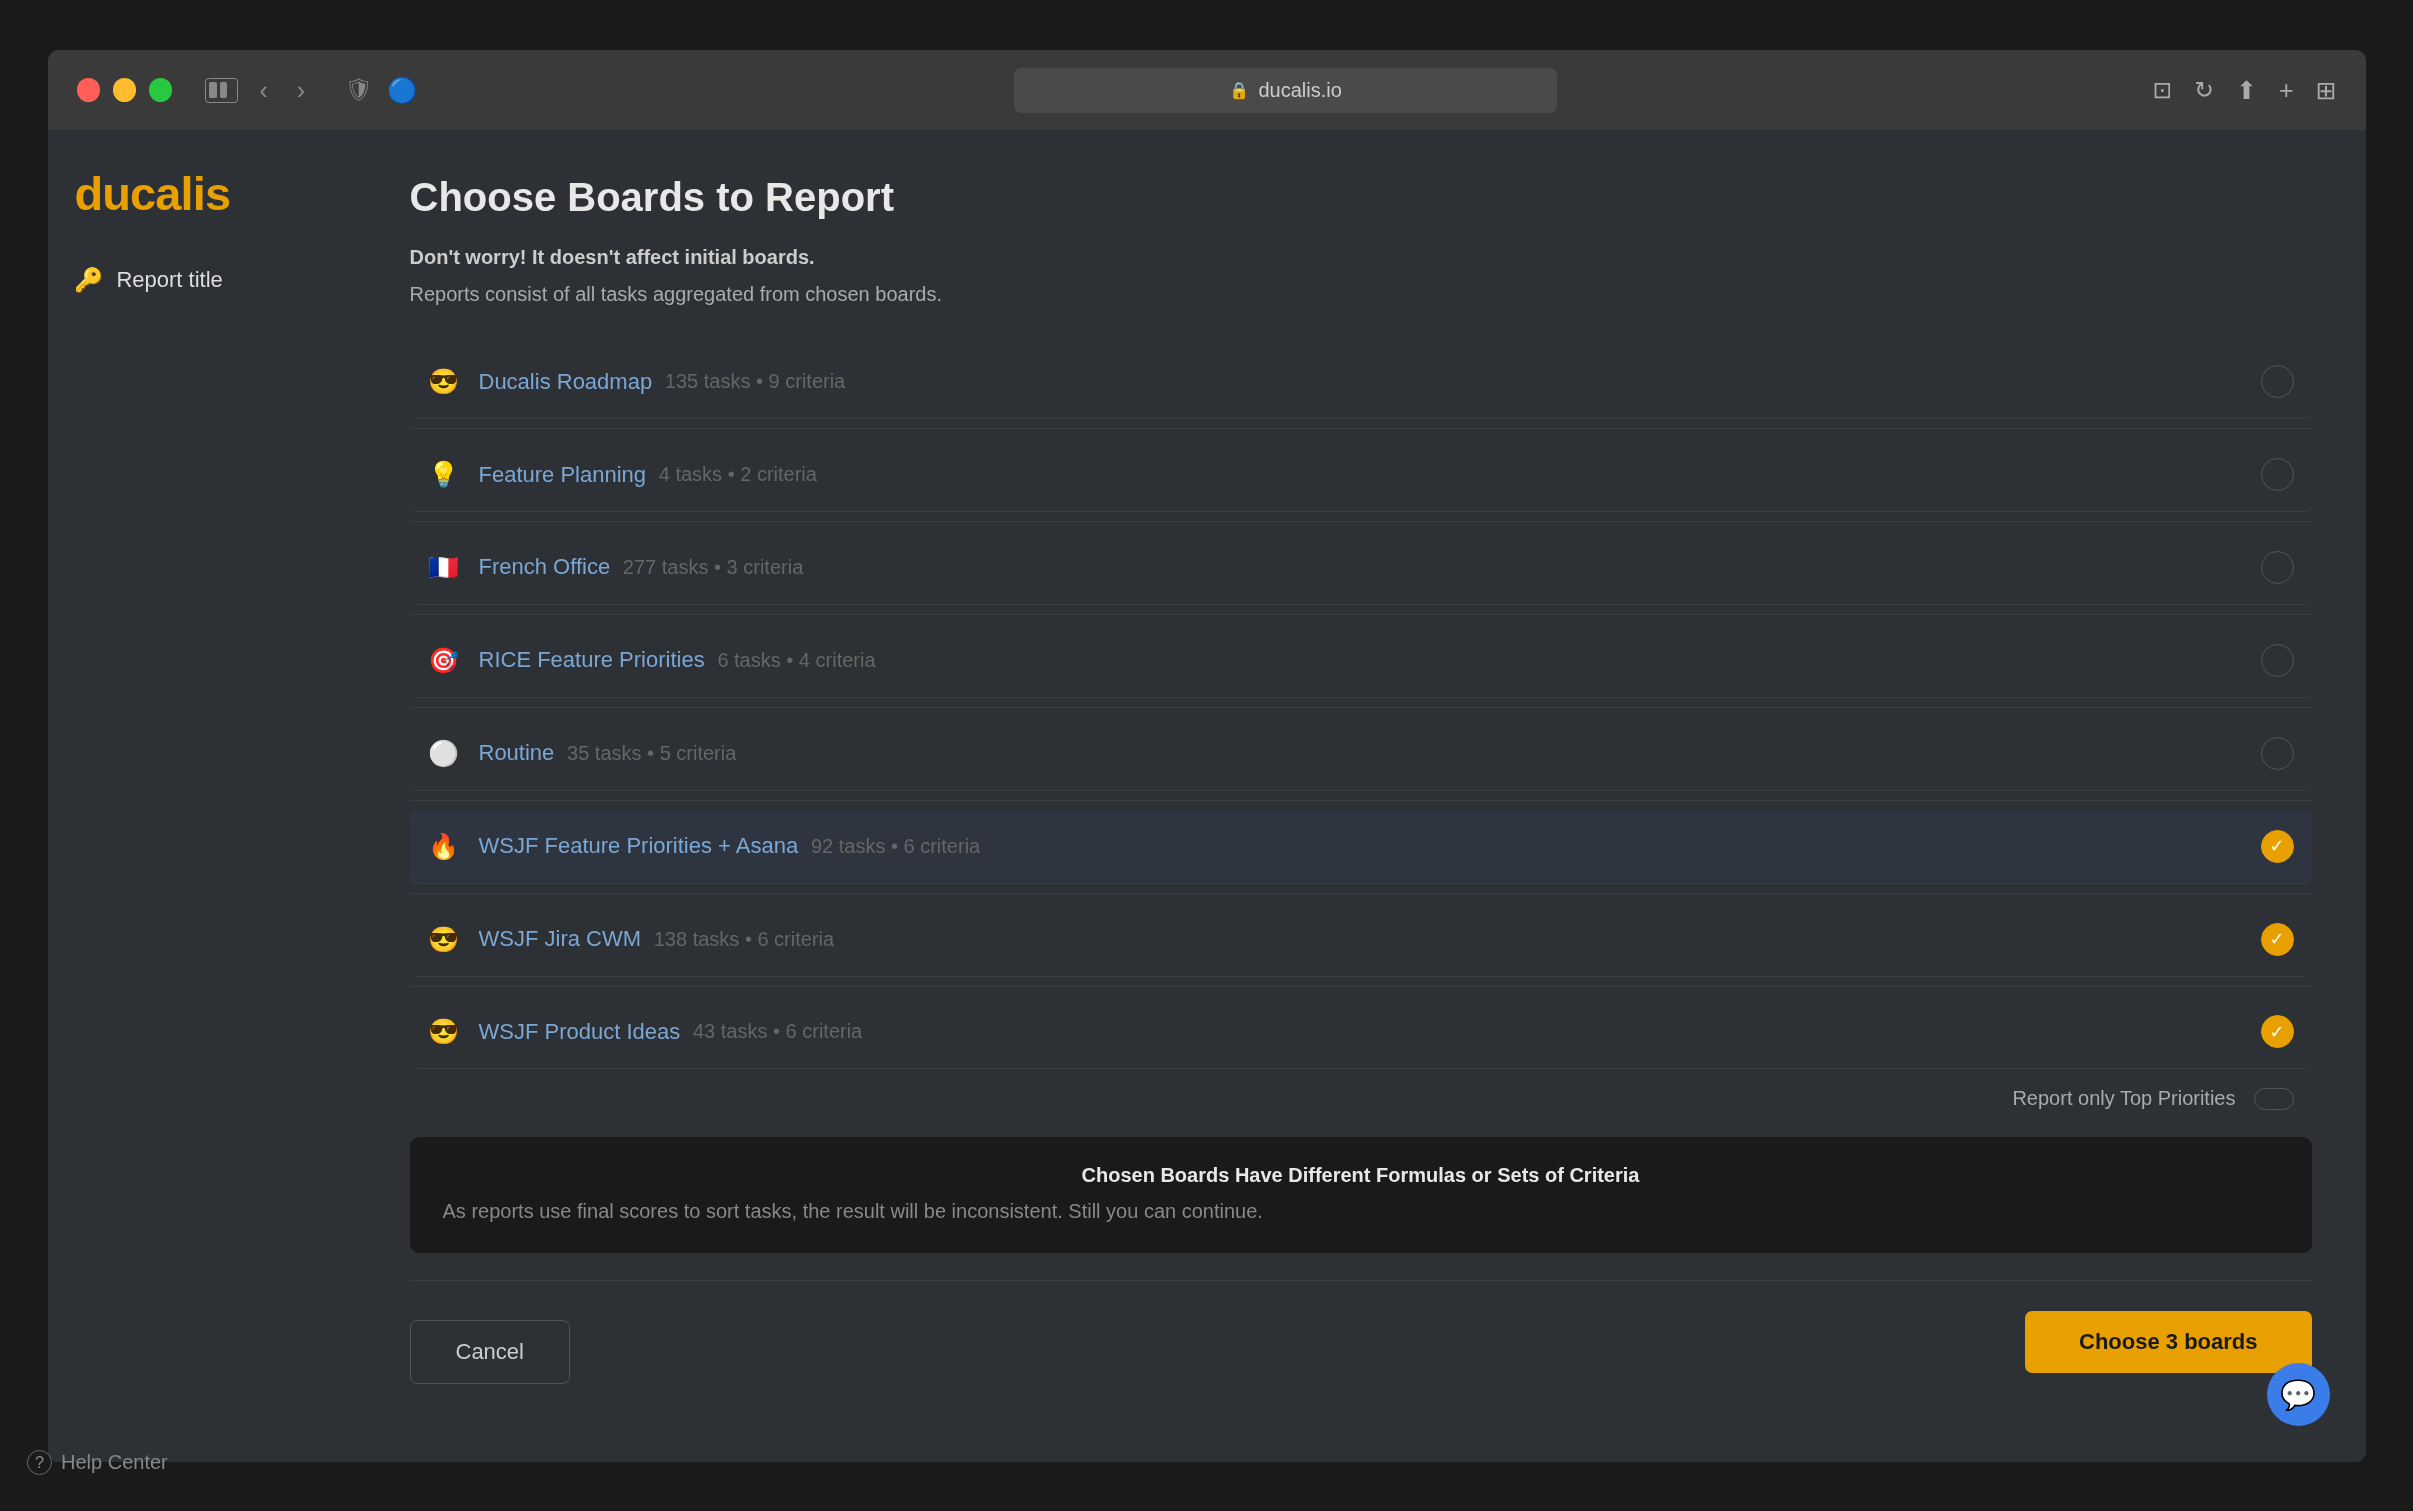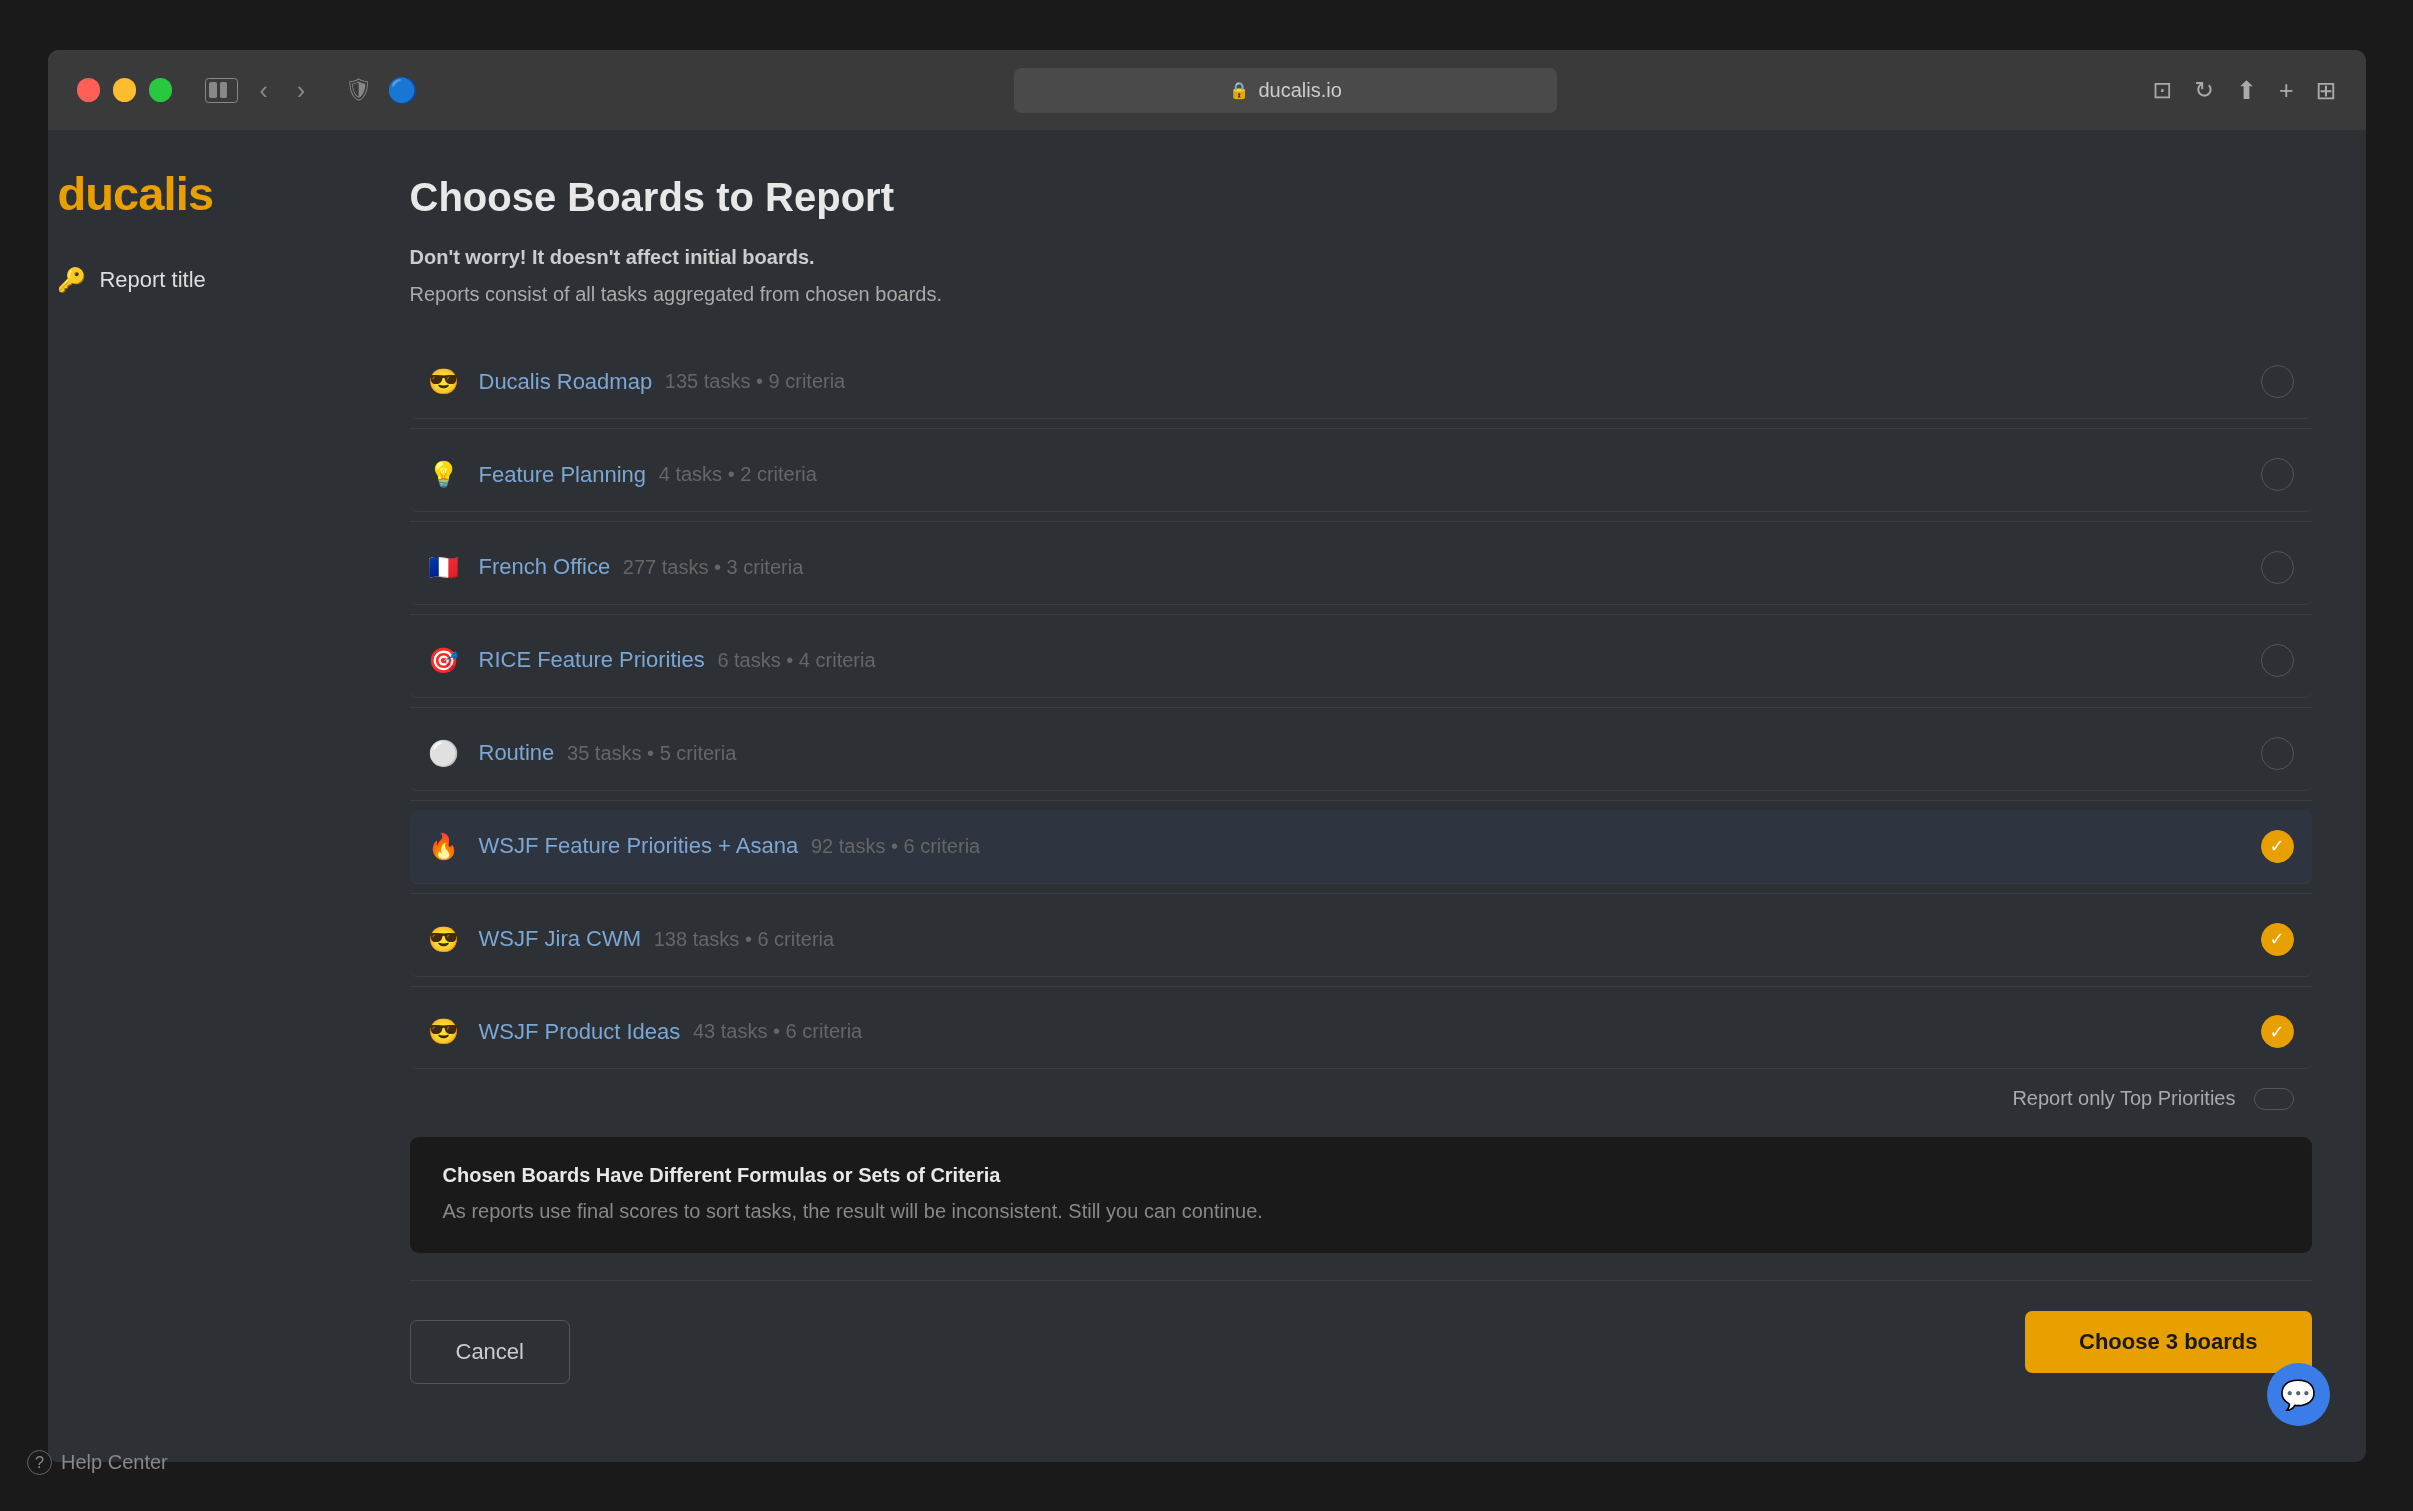"ducalis" .sidebar { padding: 36px 10px -> 36px 27px }
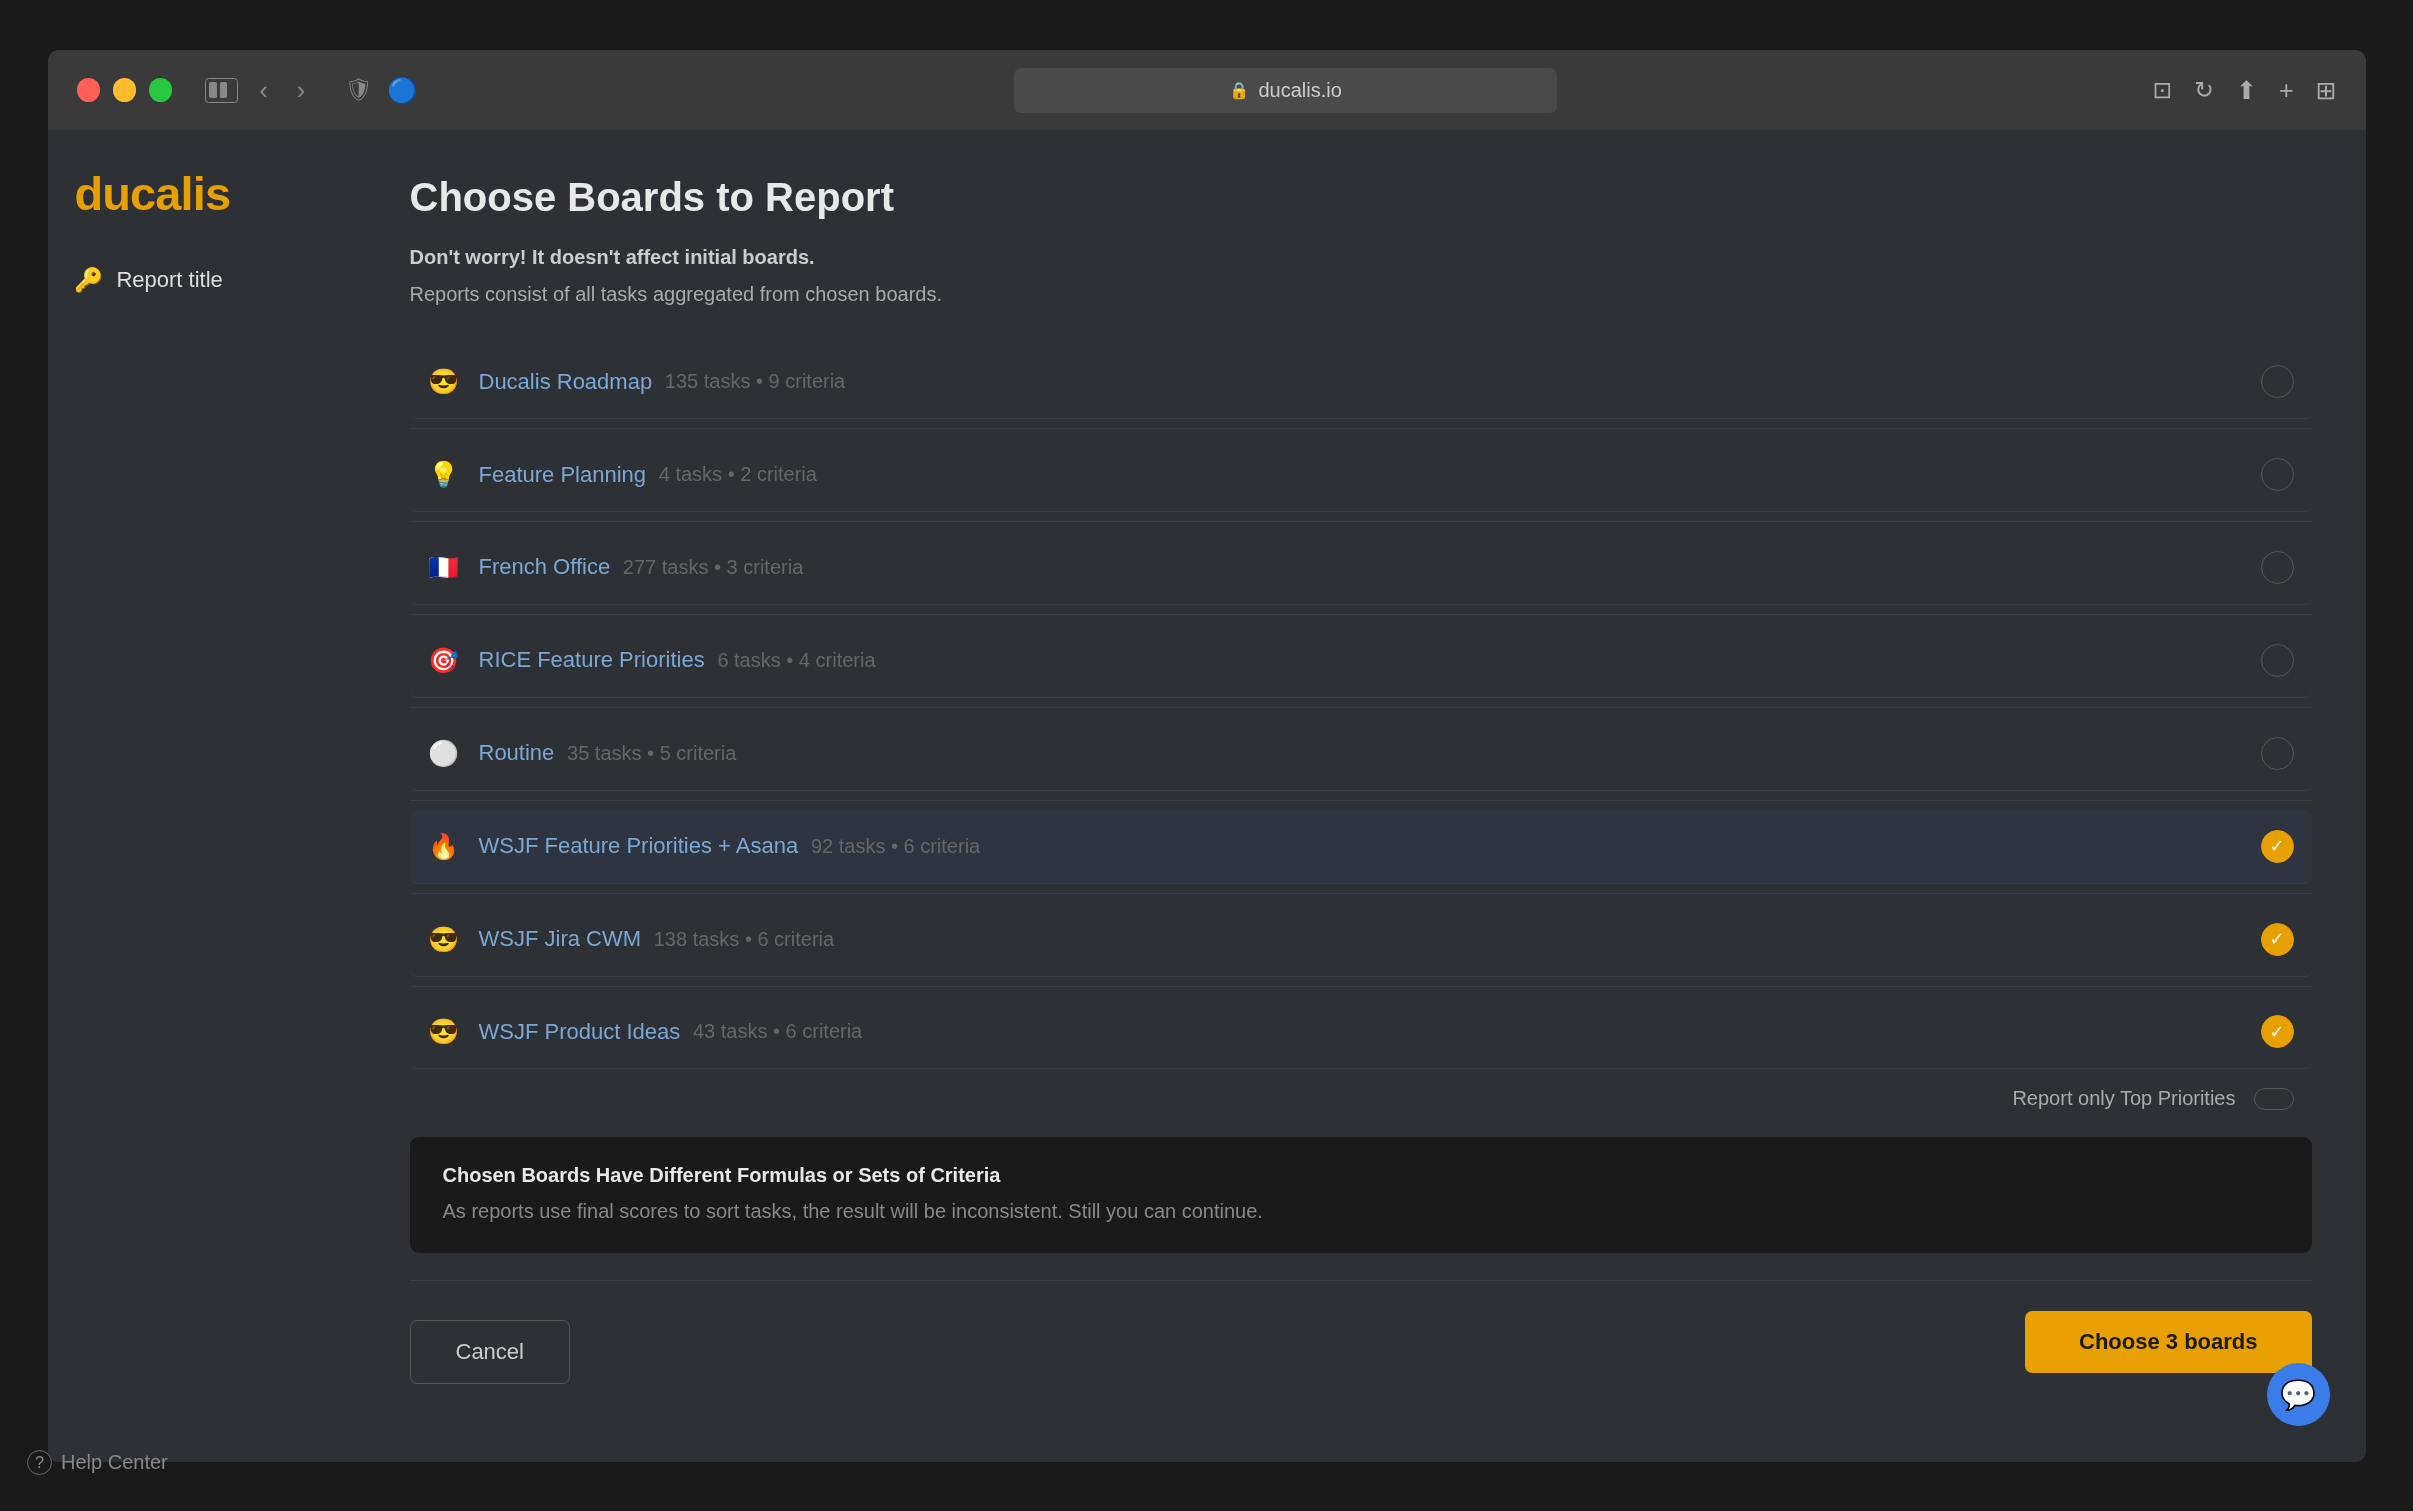"Chosen Boards Have Different Formulas" .warning-title { text-align: none -> center }
